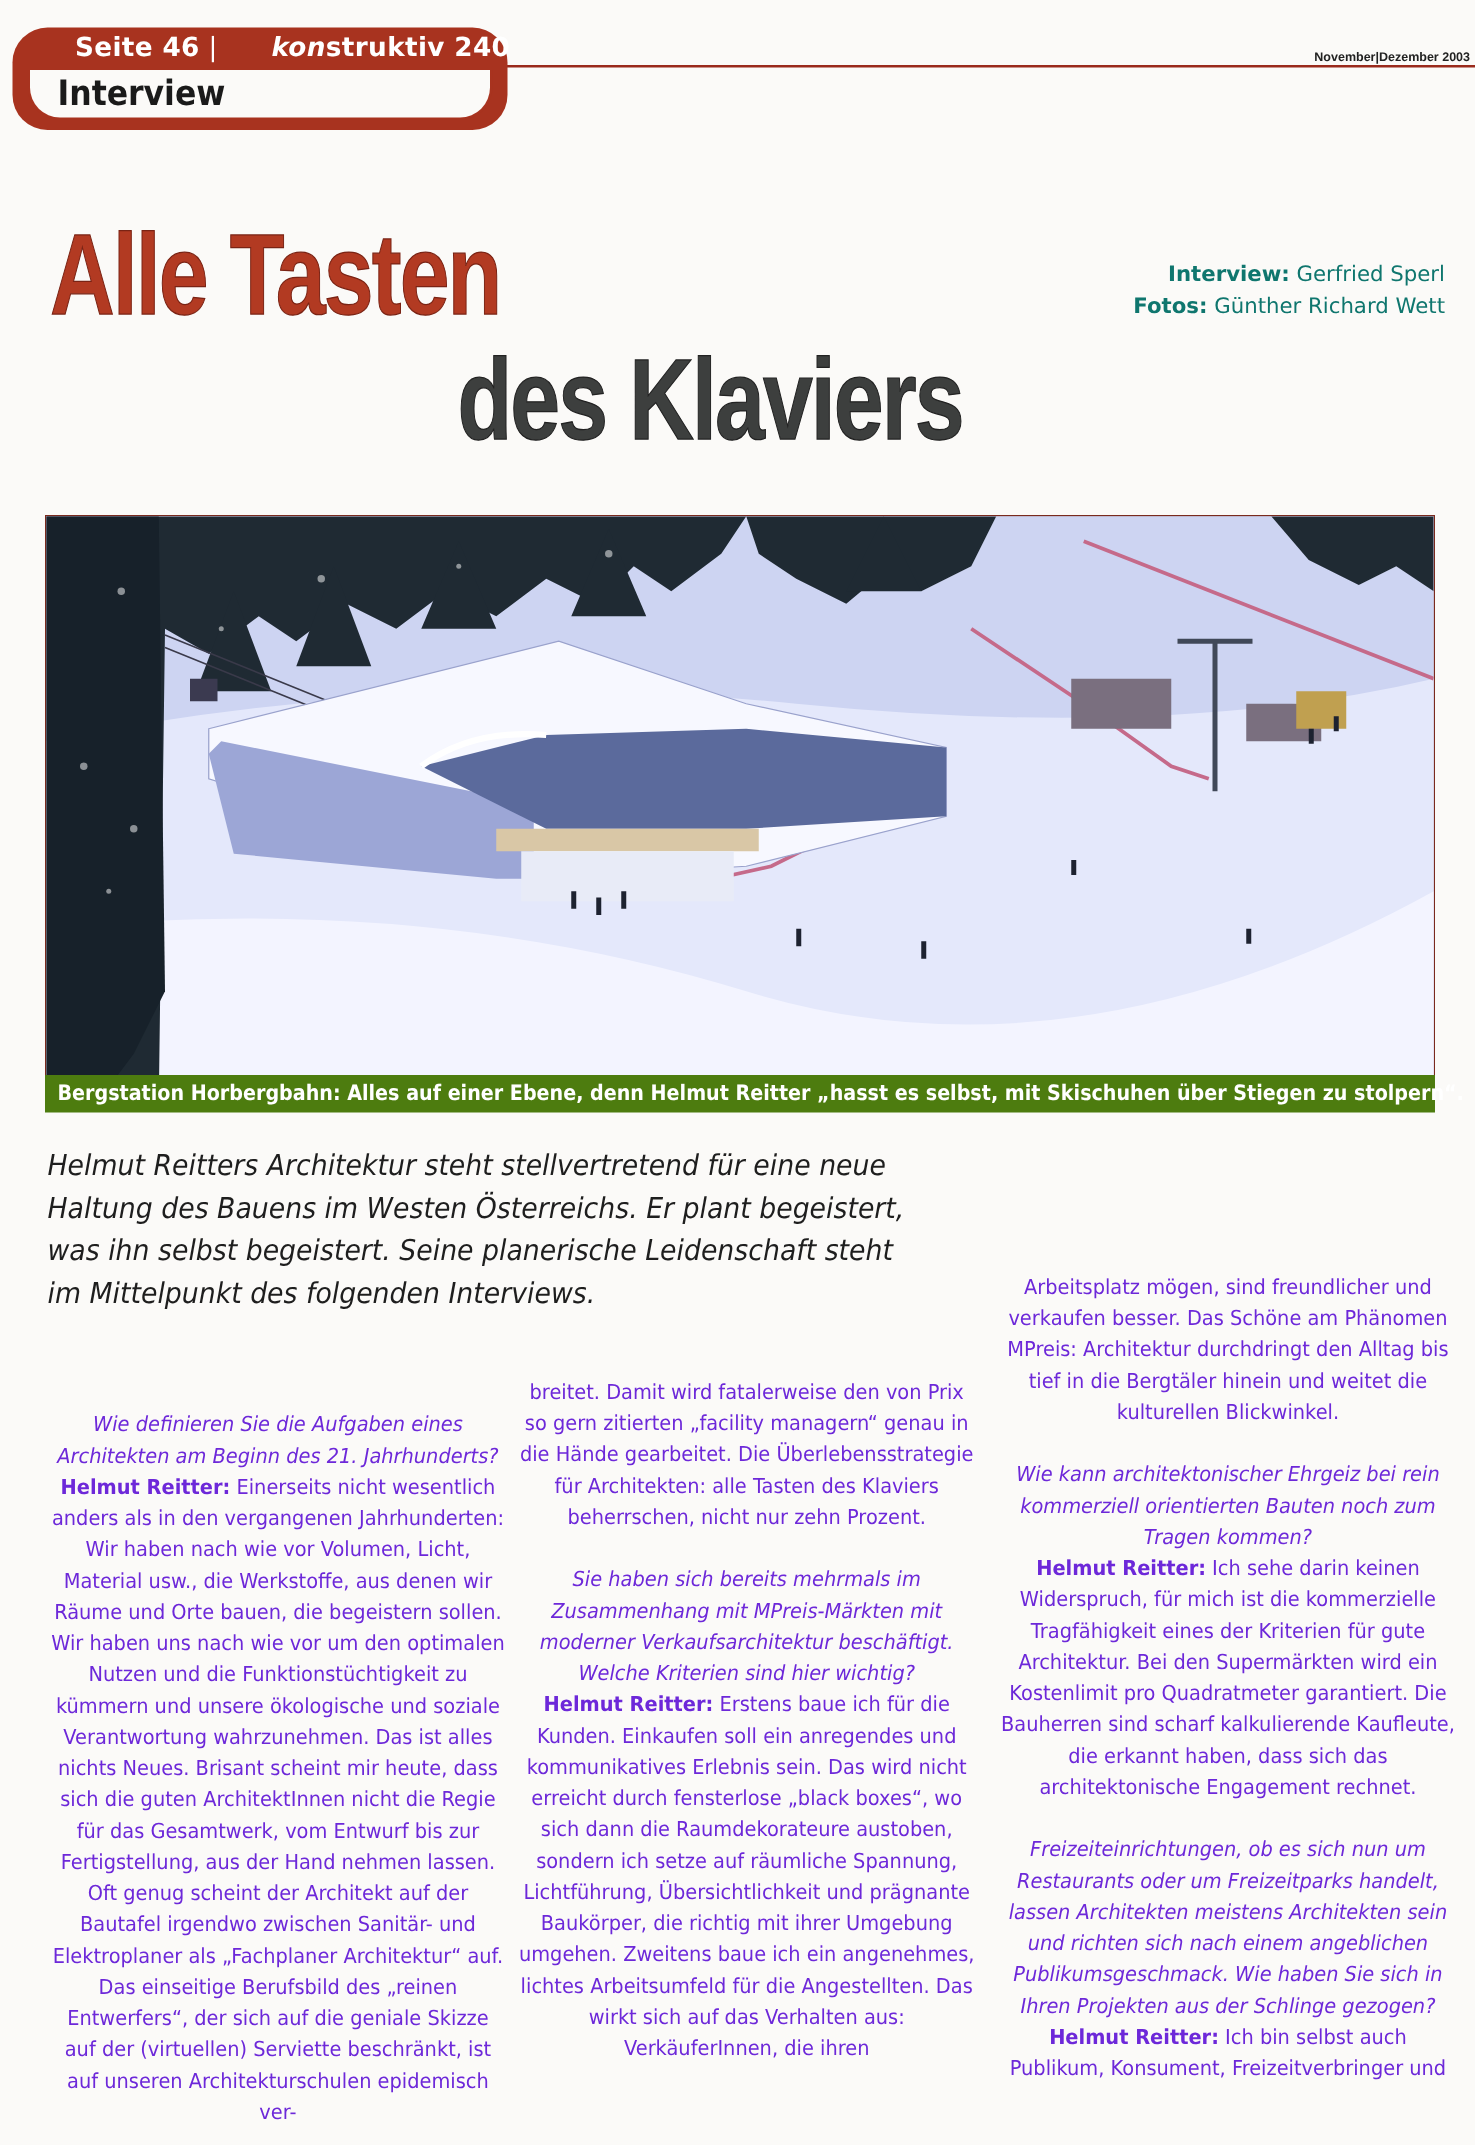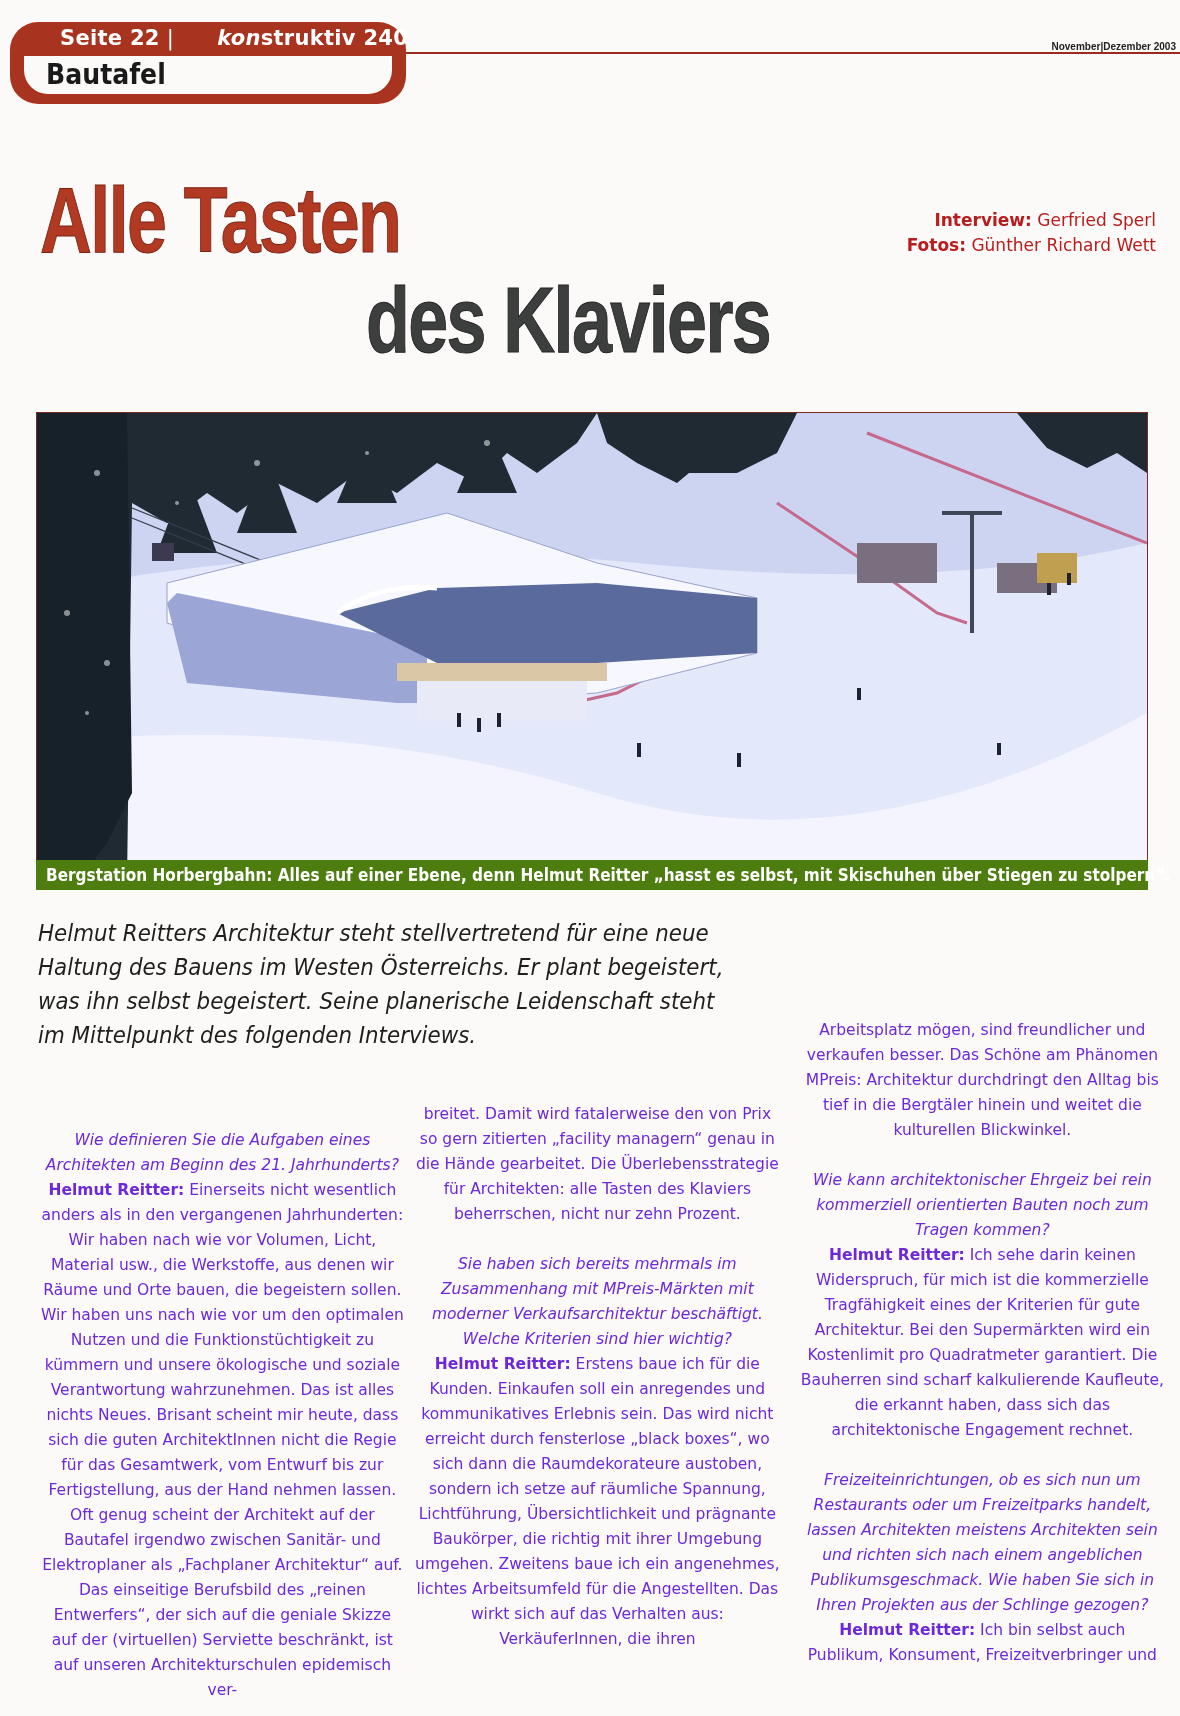"Seite 22" span { text: 22 -> 46 }
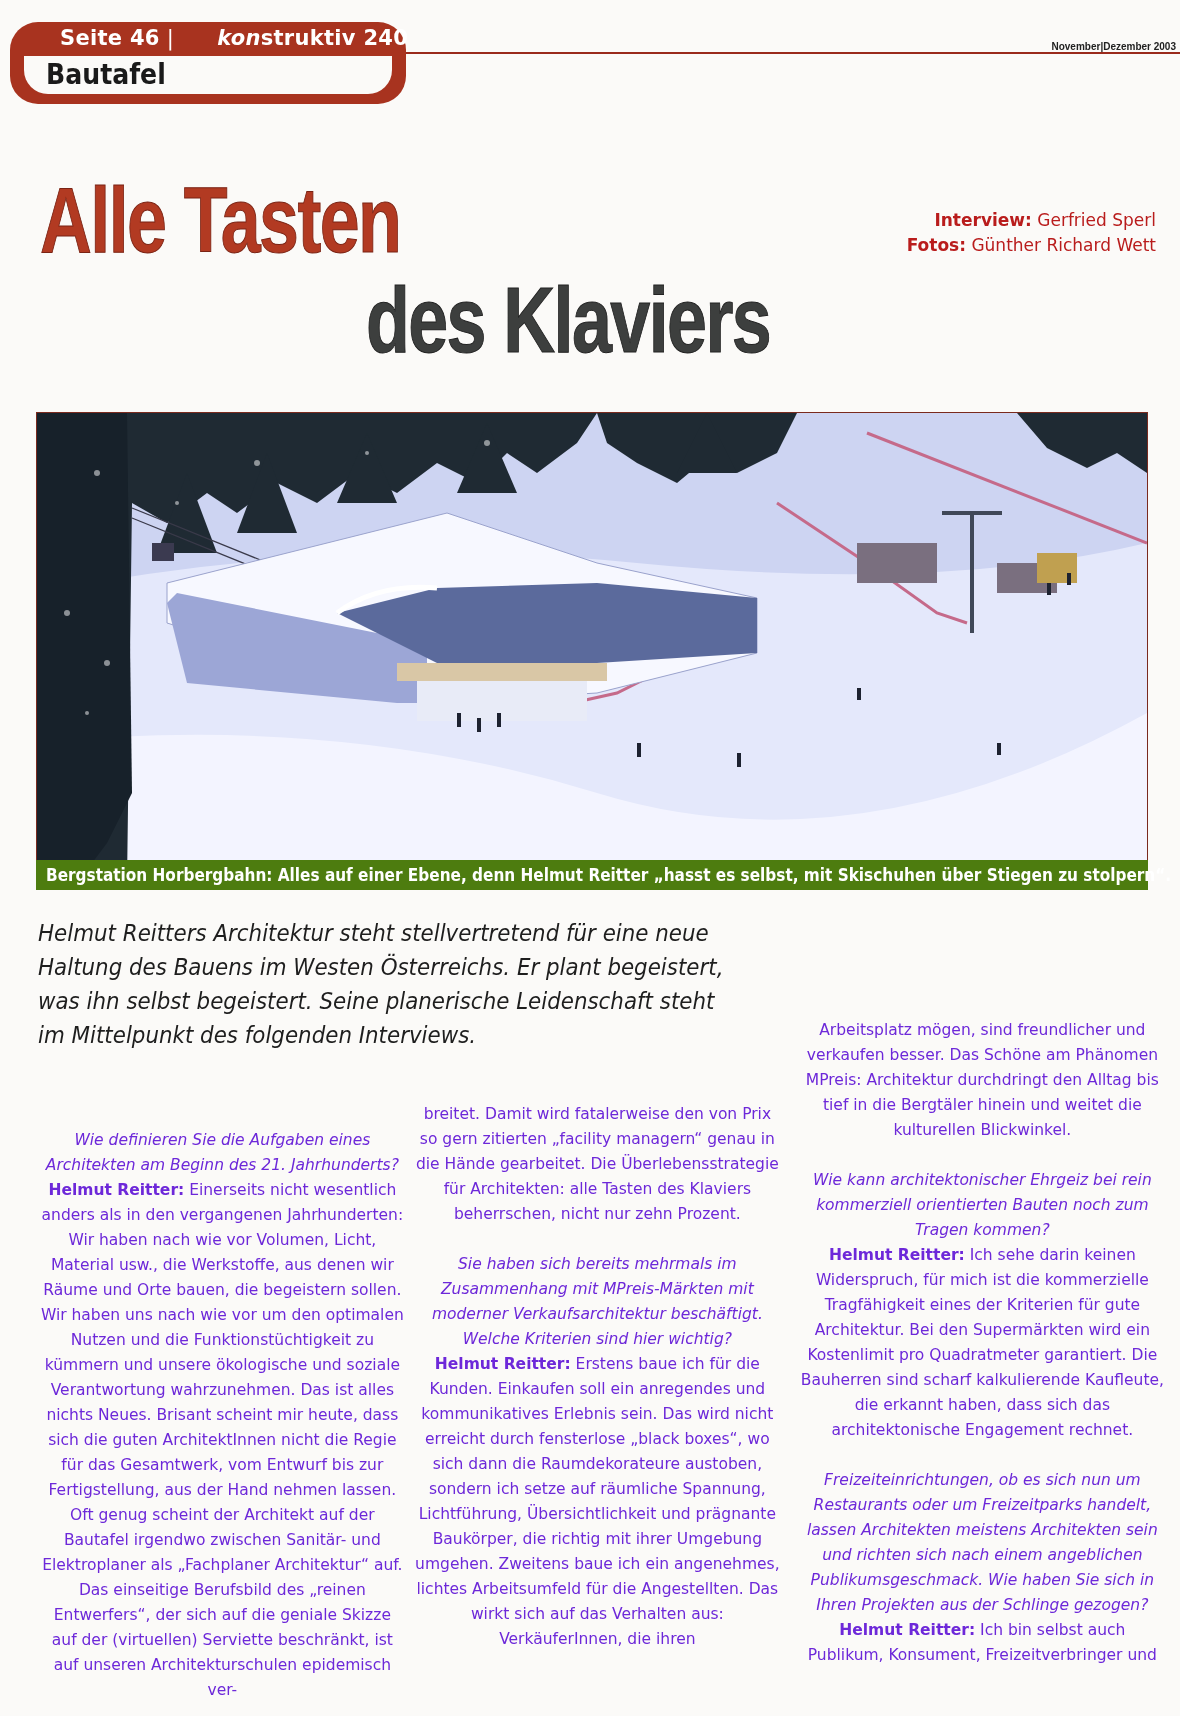"Bautafel" div.hdr-section { text: Bautafel -> Interview }
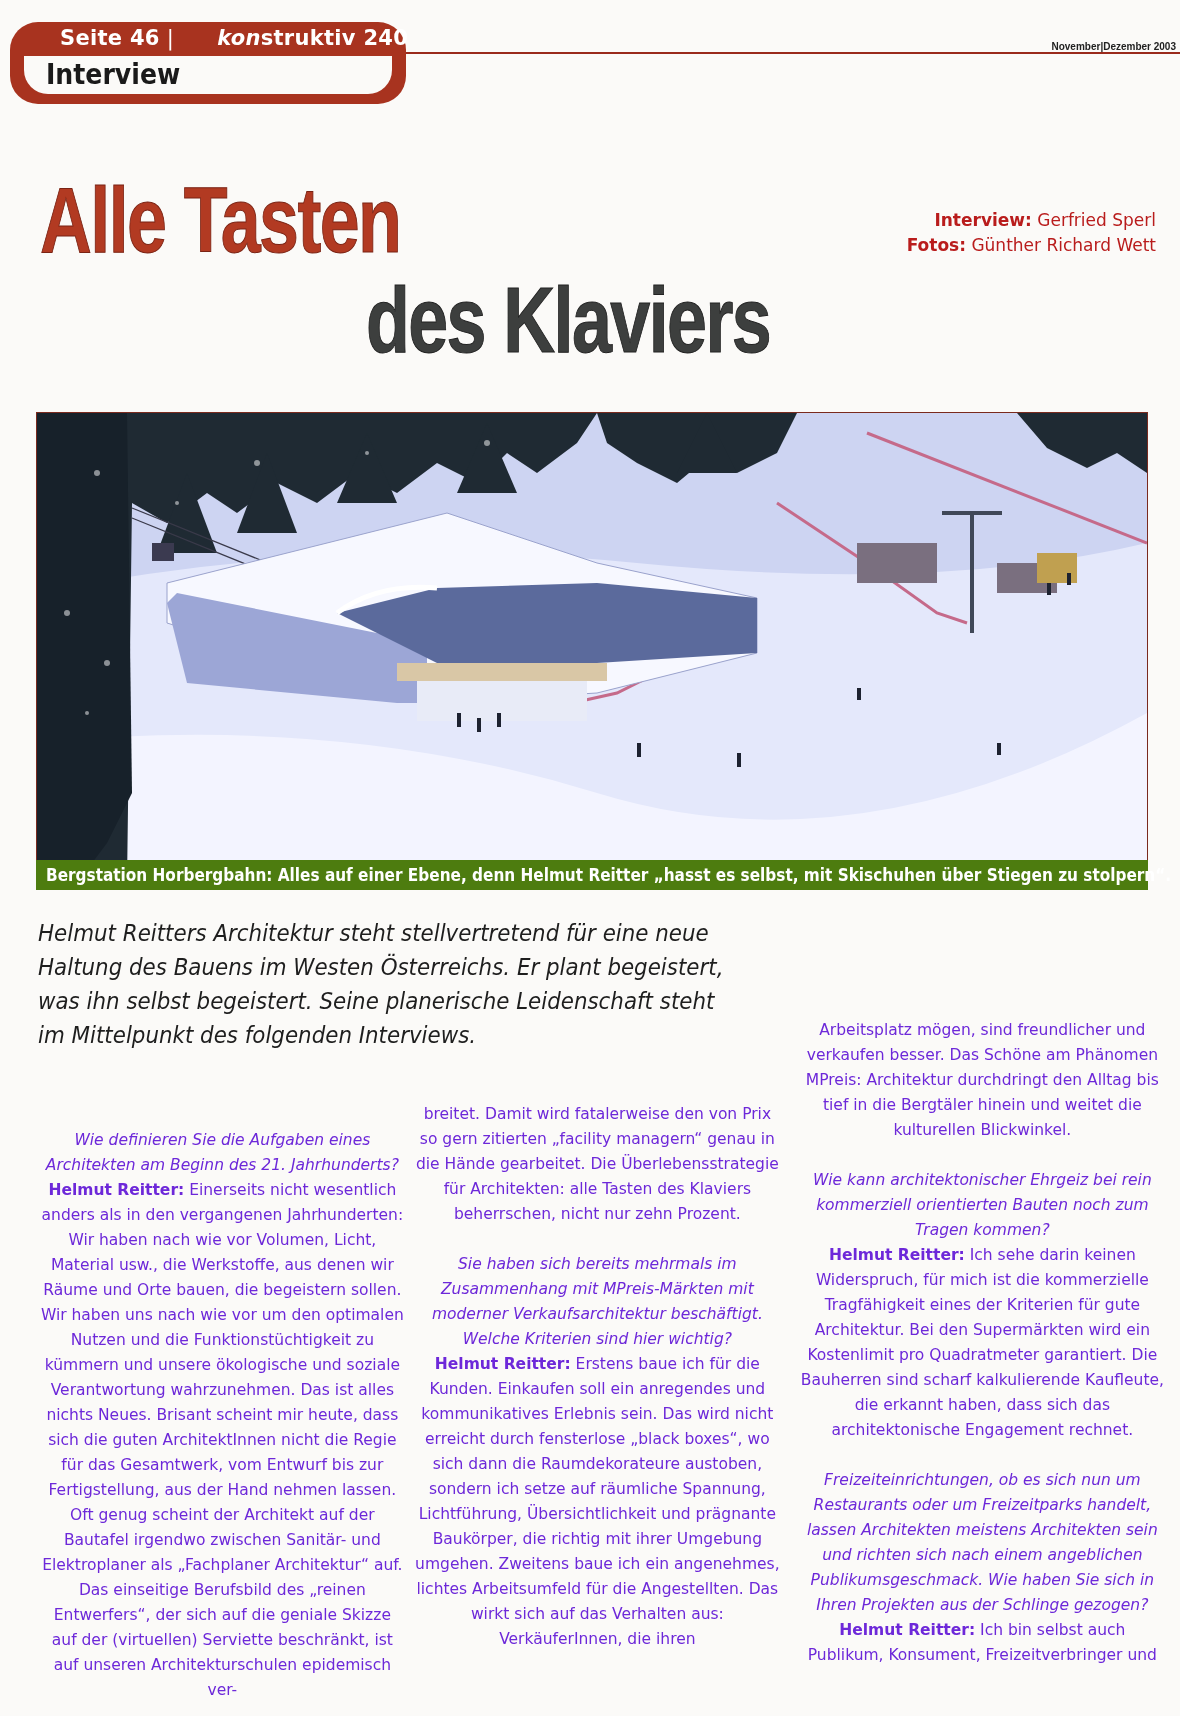"Interview: Gerfried Sperl" .credits { color: #b91c1c -> #0f766e }
